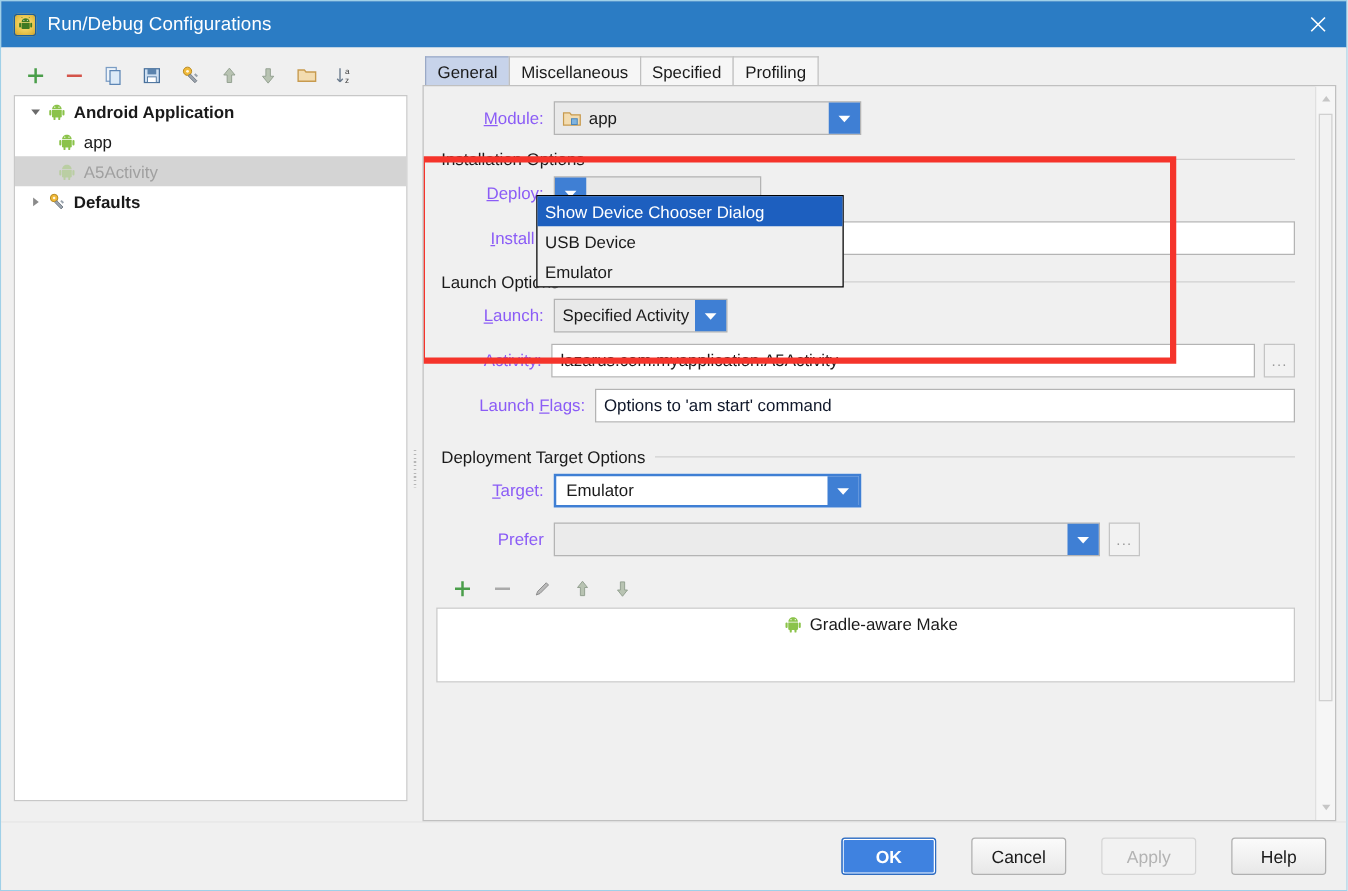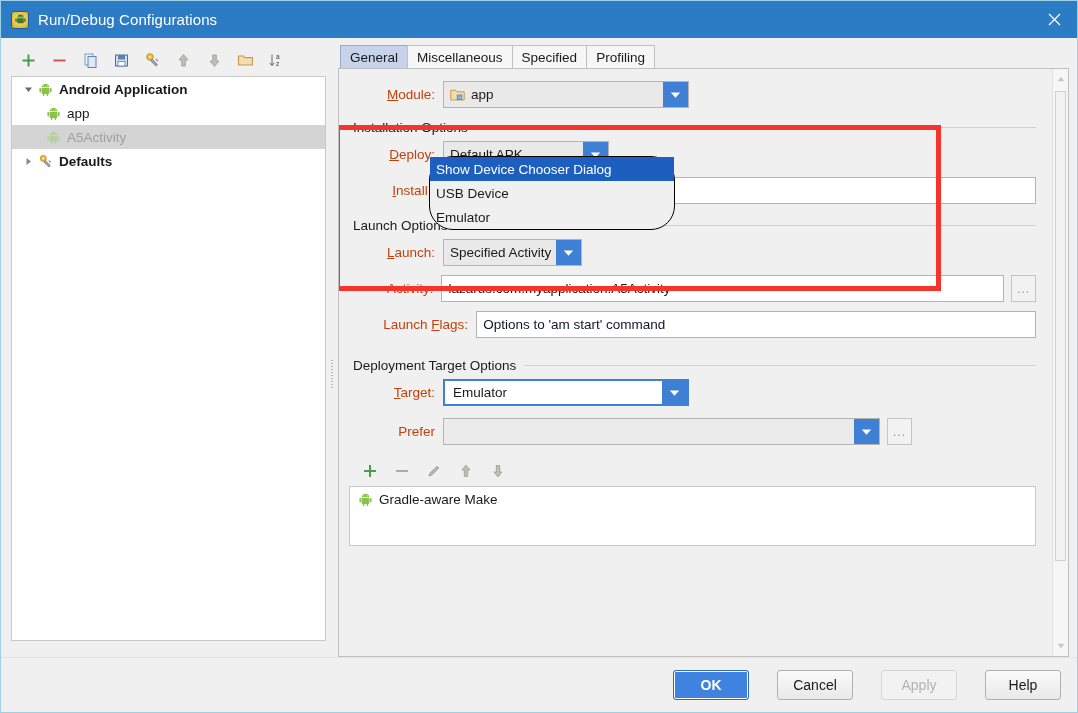"Module:" .lbl { color: #c2410c -> #8b5cf6 }
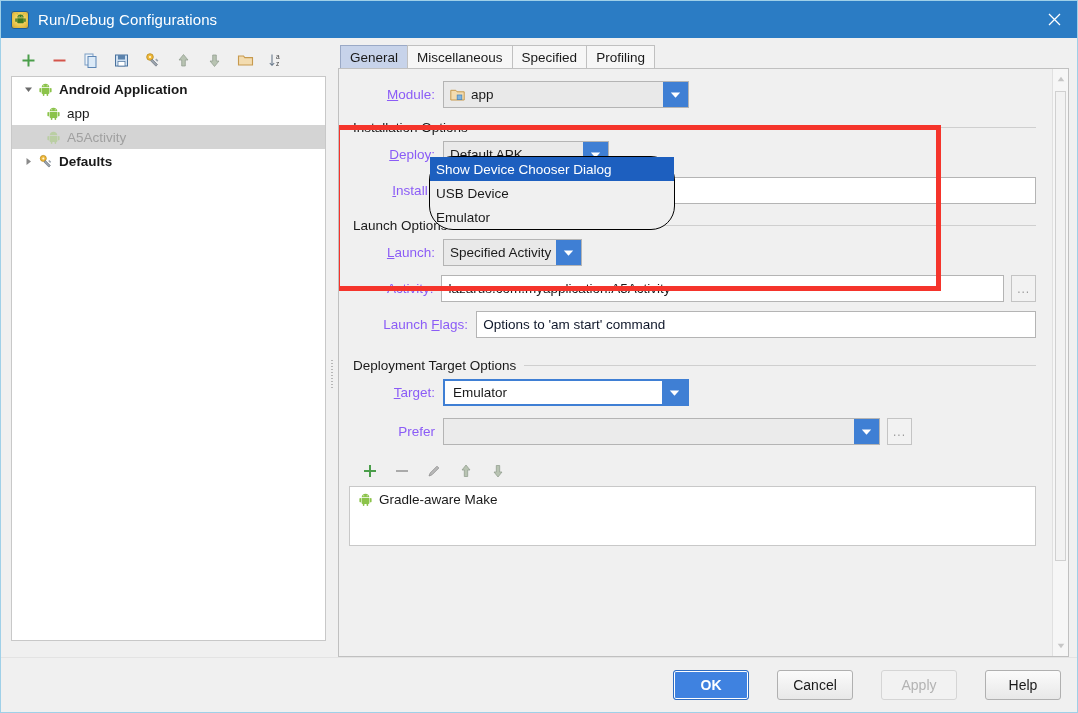"Default APK" span.ctext { html: <span>Default APK</span> -> none }
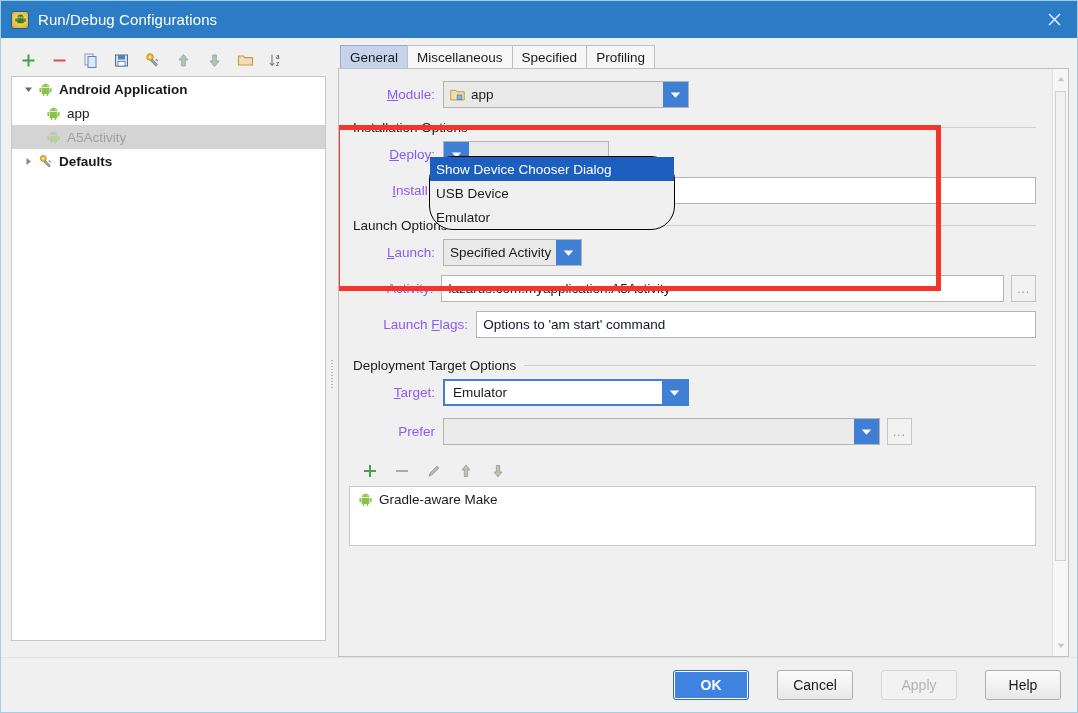"Show Device Chooser Dialog" div.dropdown { border-radius: 24px -> none }
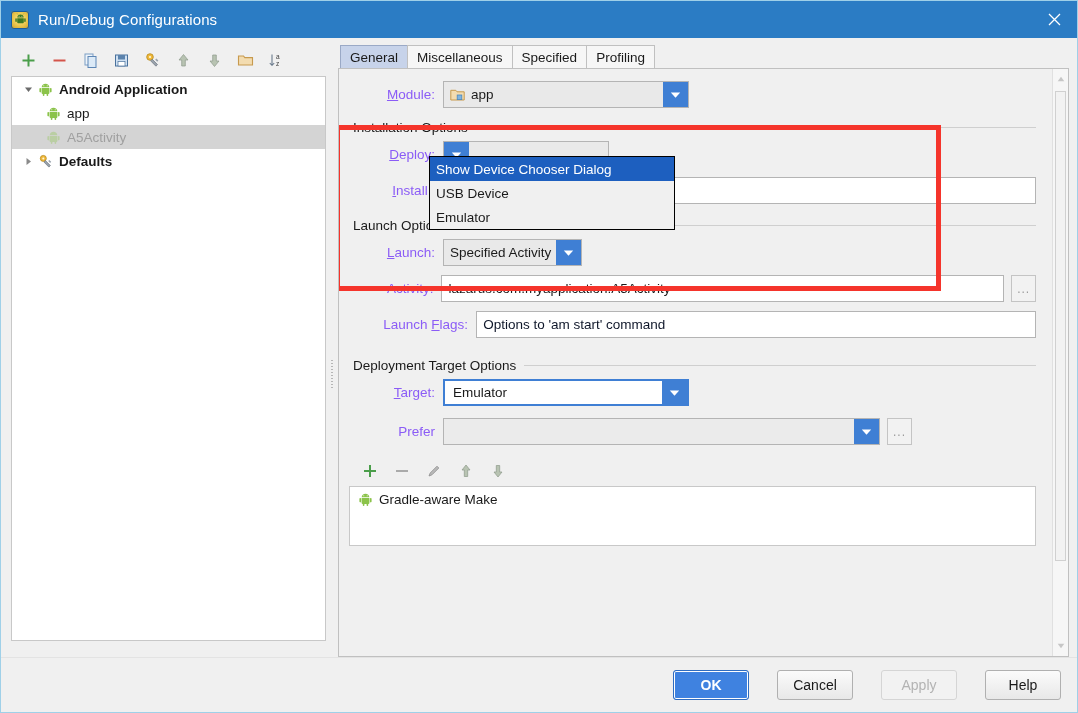"Gradle-aware Make" .bl-row { justify-content: none -> center }
